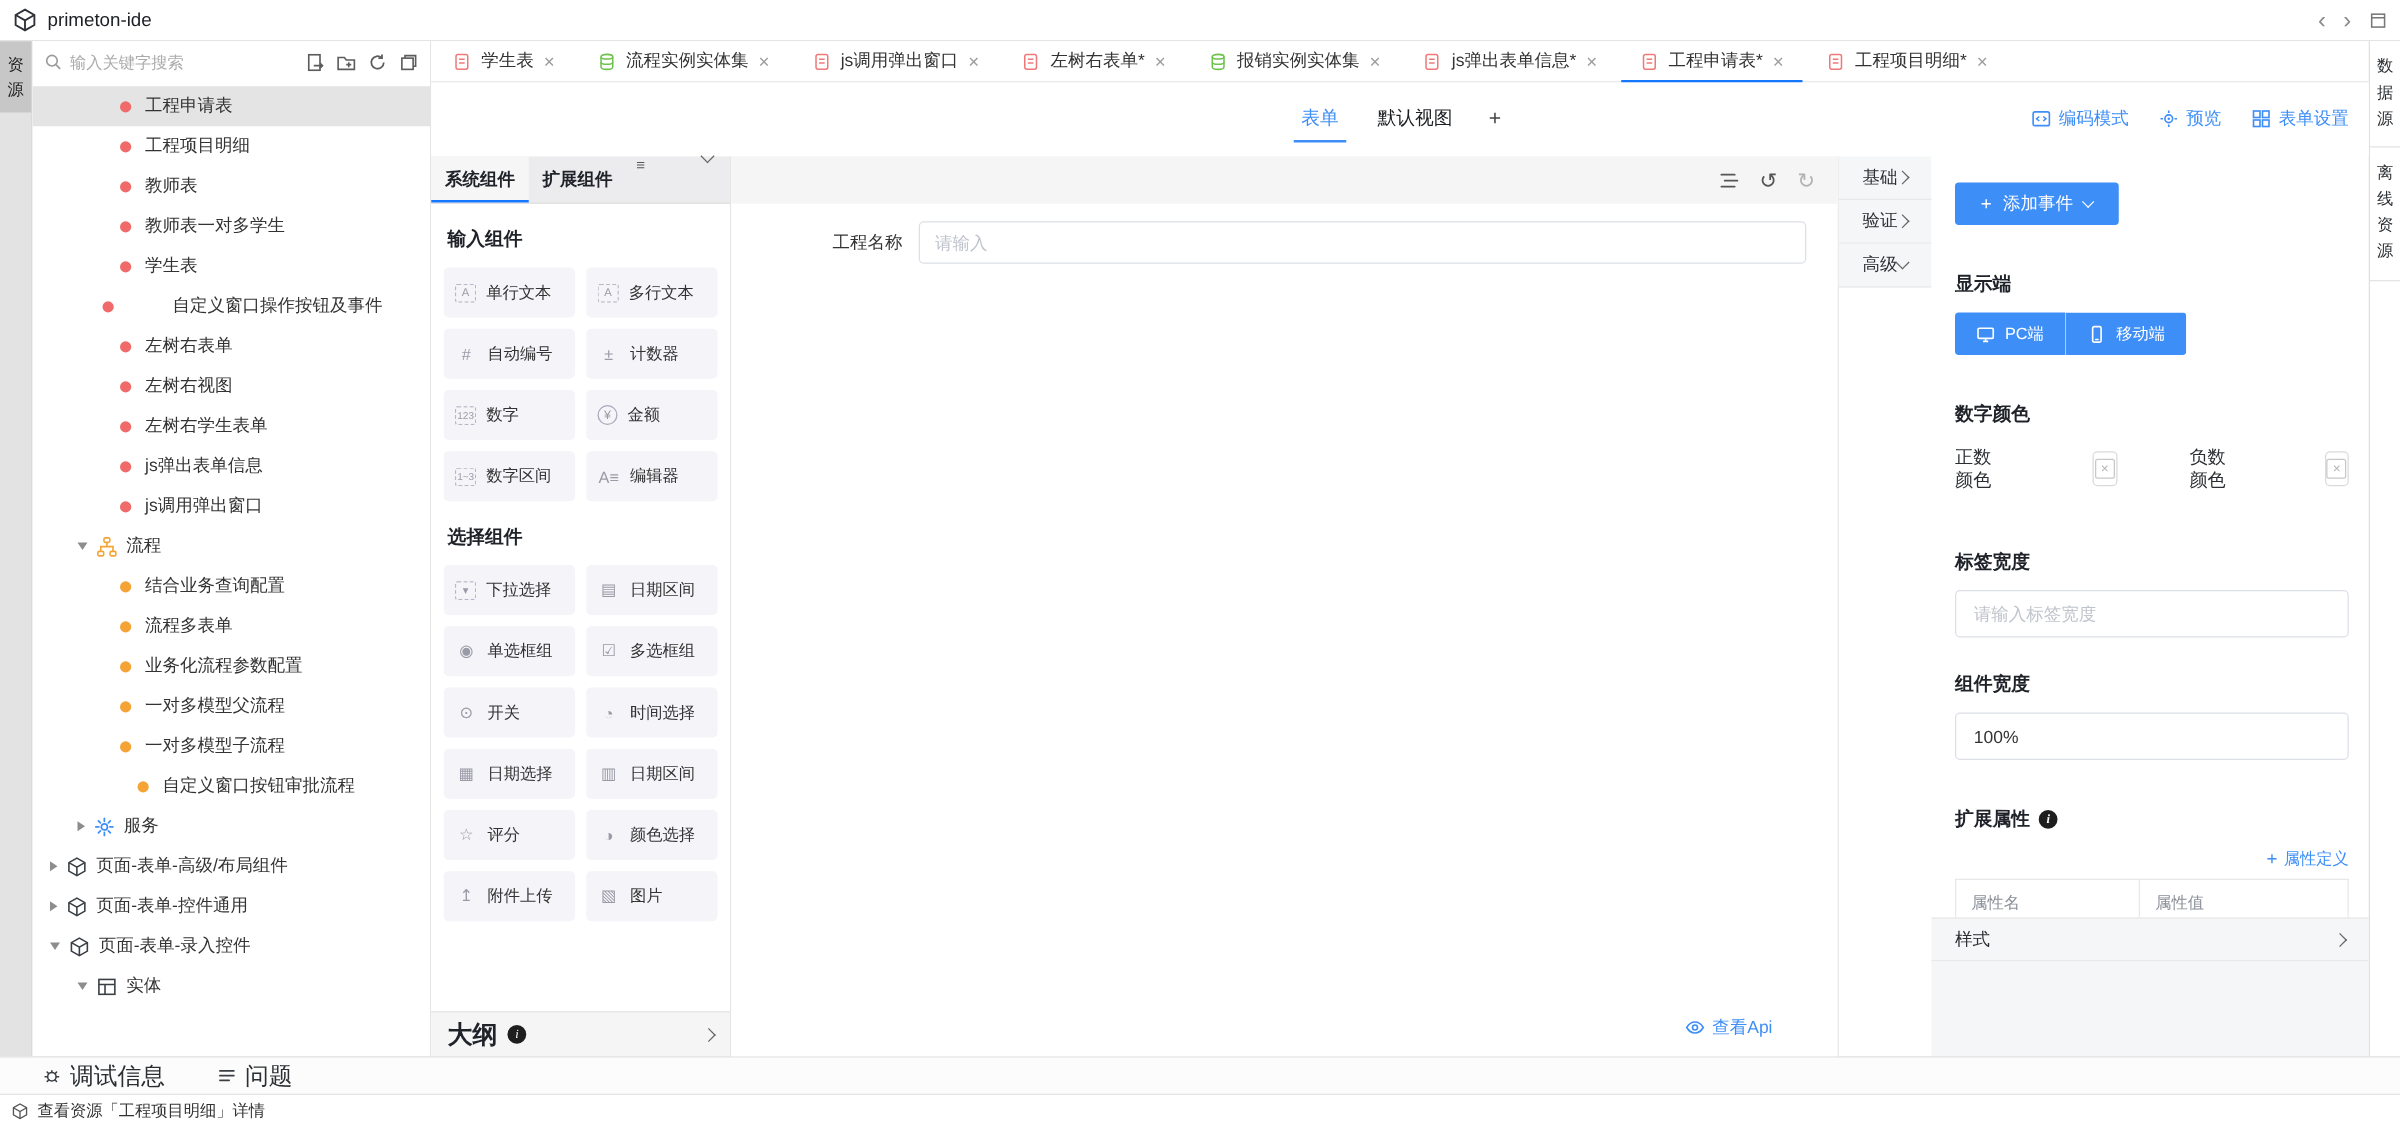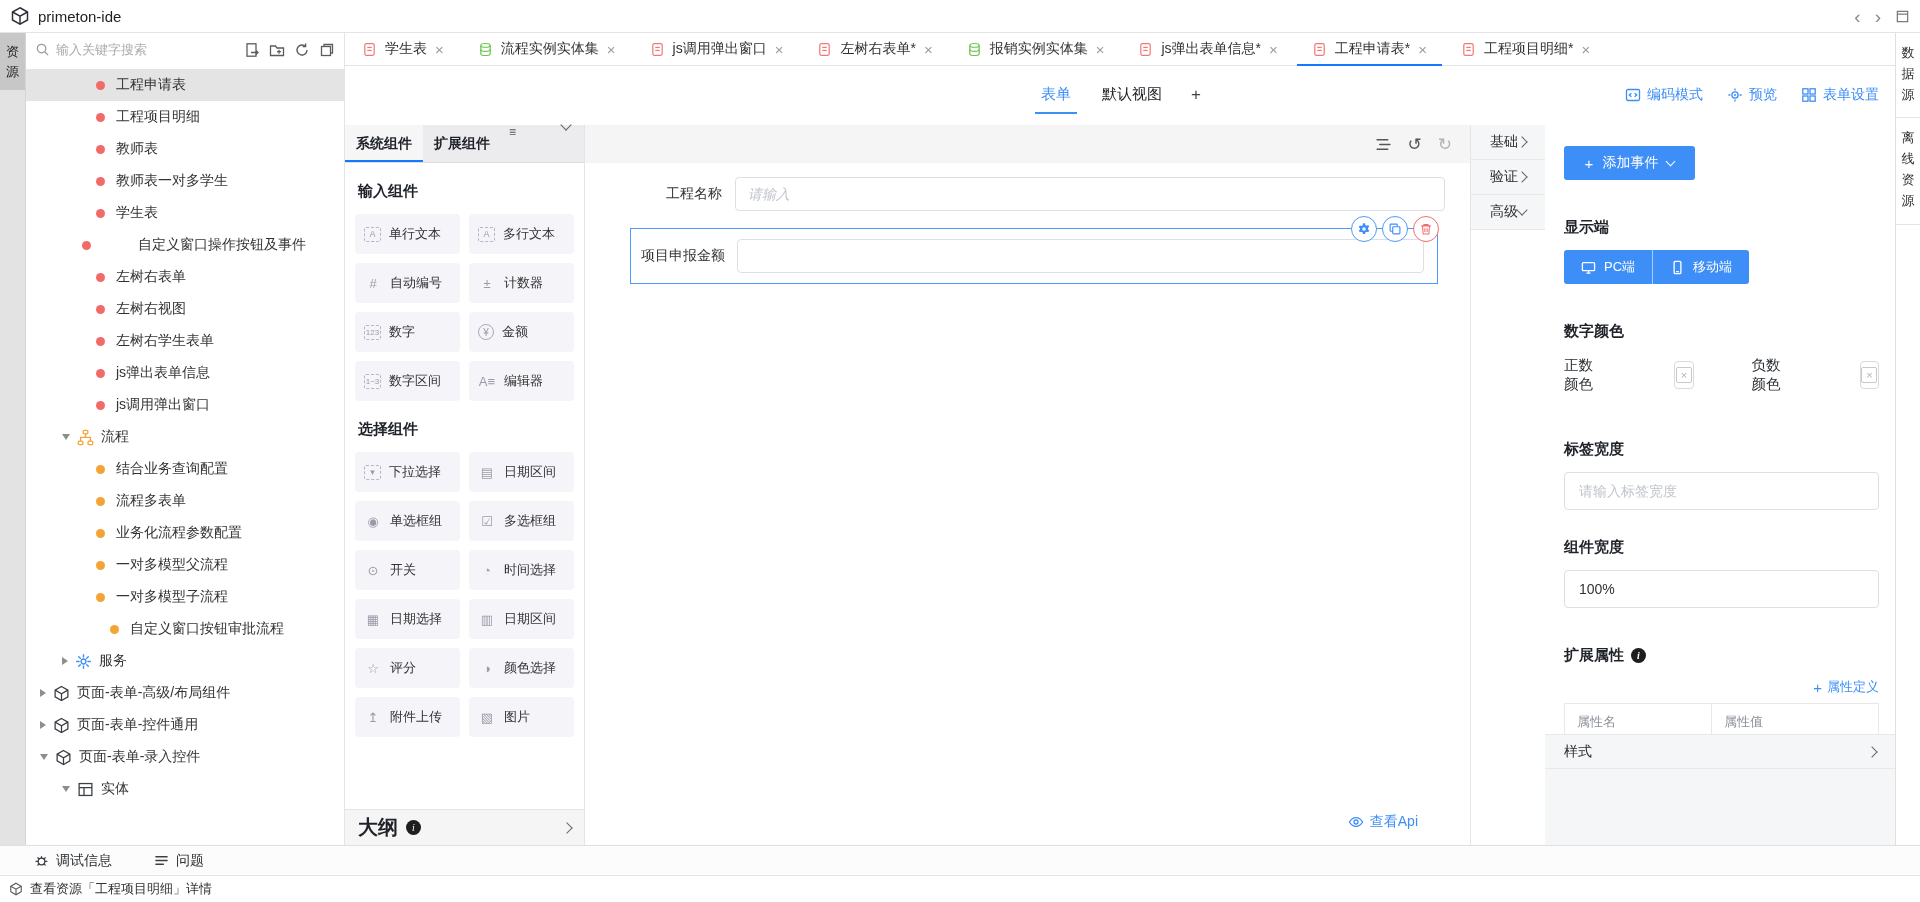"请输入" .t-input { font-style: italic -> none }
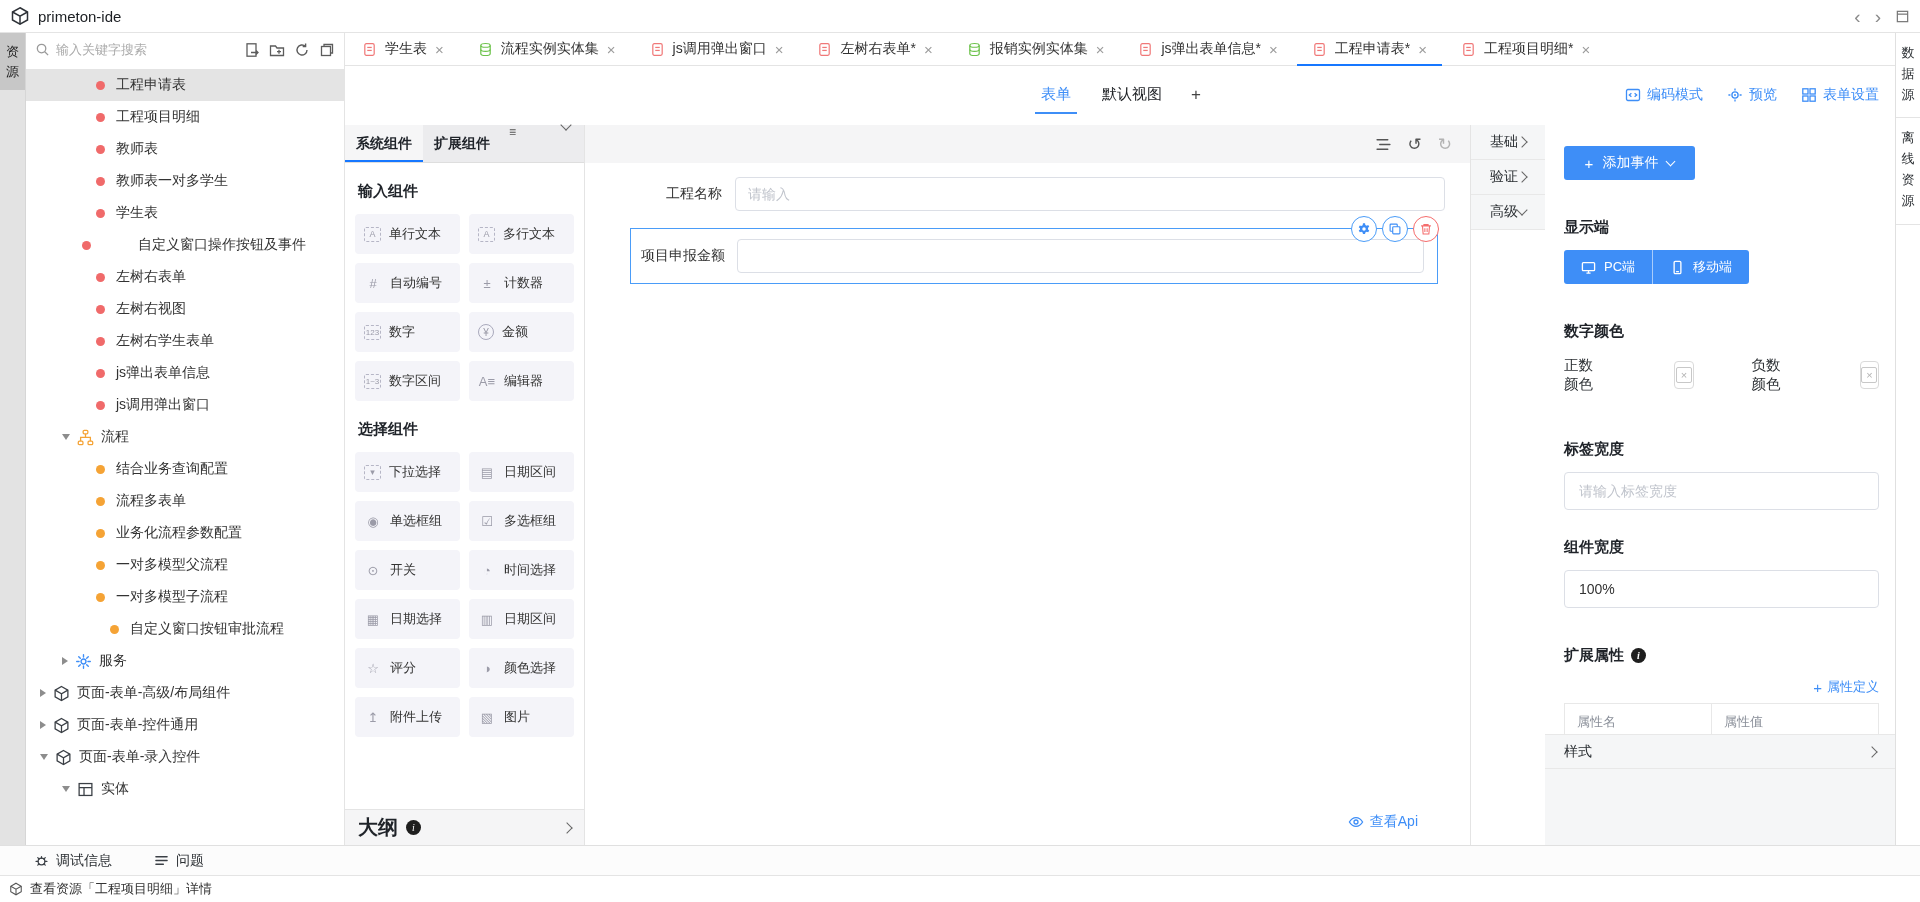"项目申报金额" div.sel-wrap { html: <div> <div> <span> <svg> <use></use> </svg> </span> <span> <svg> <use></use> </svg> </span> <span> <svg> <use></use> </svg> </span> </div> <span>项目申报金额</span> <input> </div> -> none }
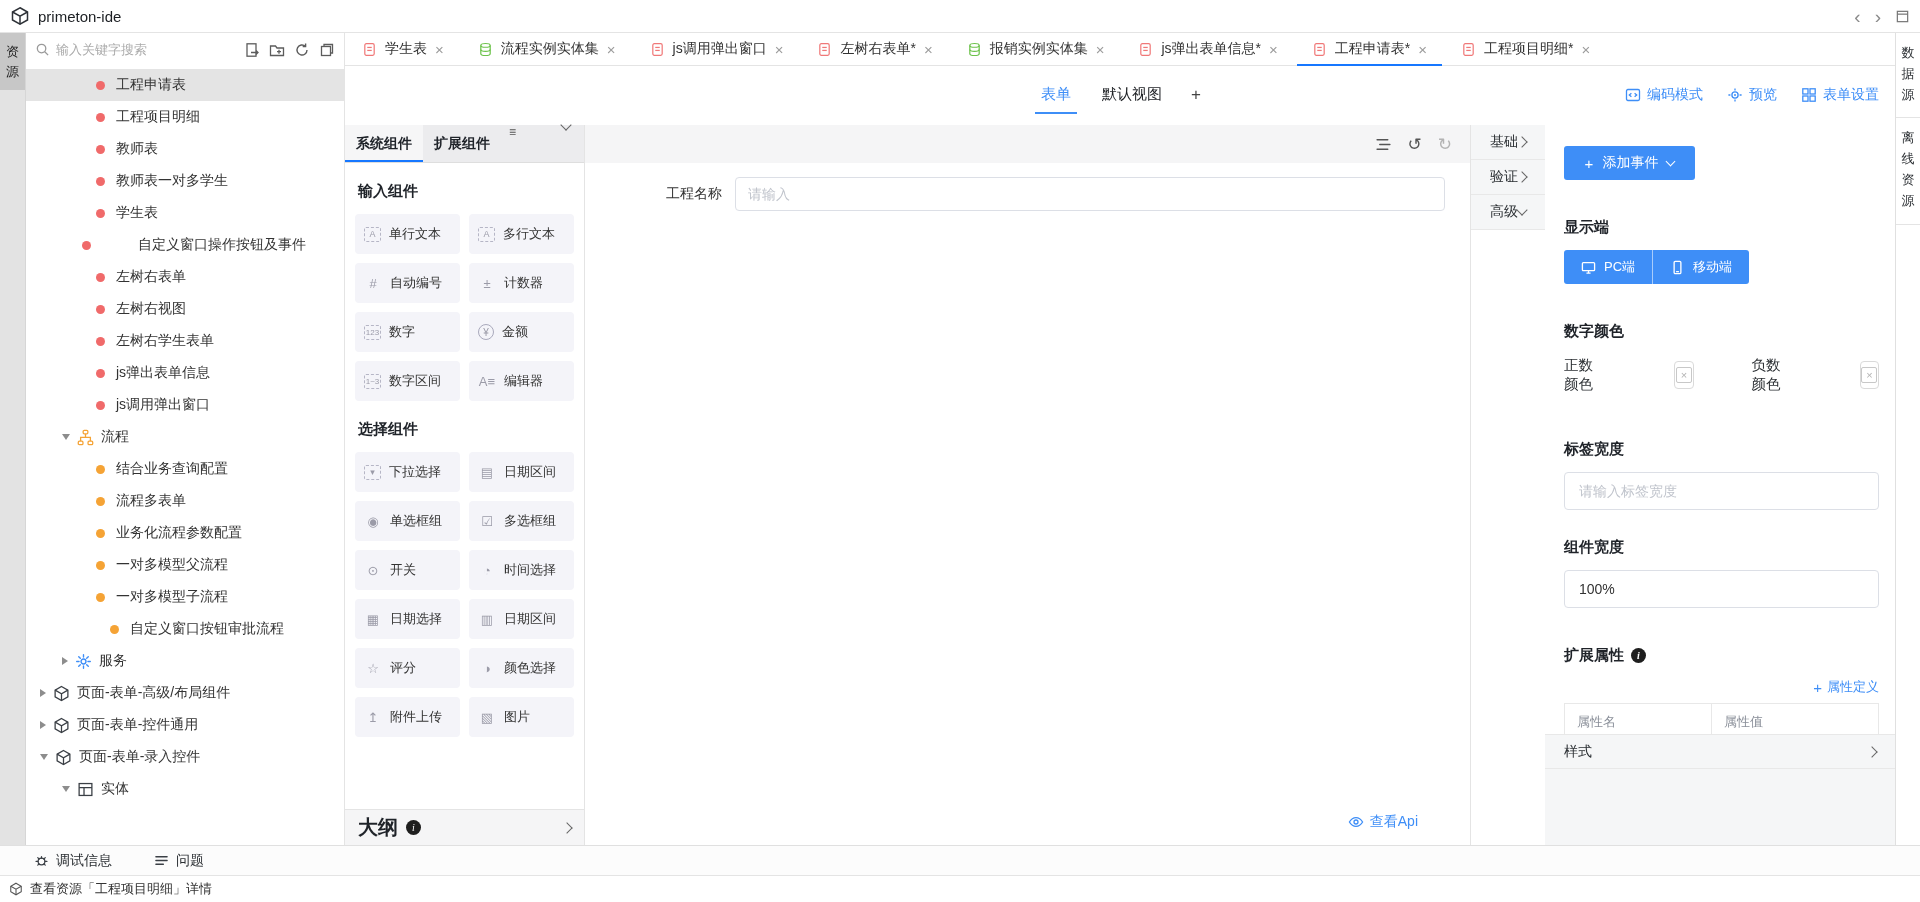"调试信息" .foot-item { font-size: 14px -> 19px }
